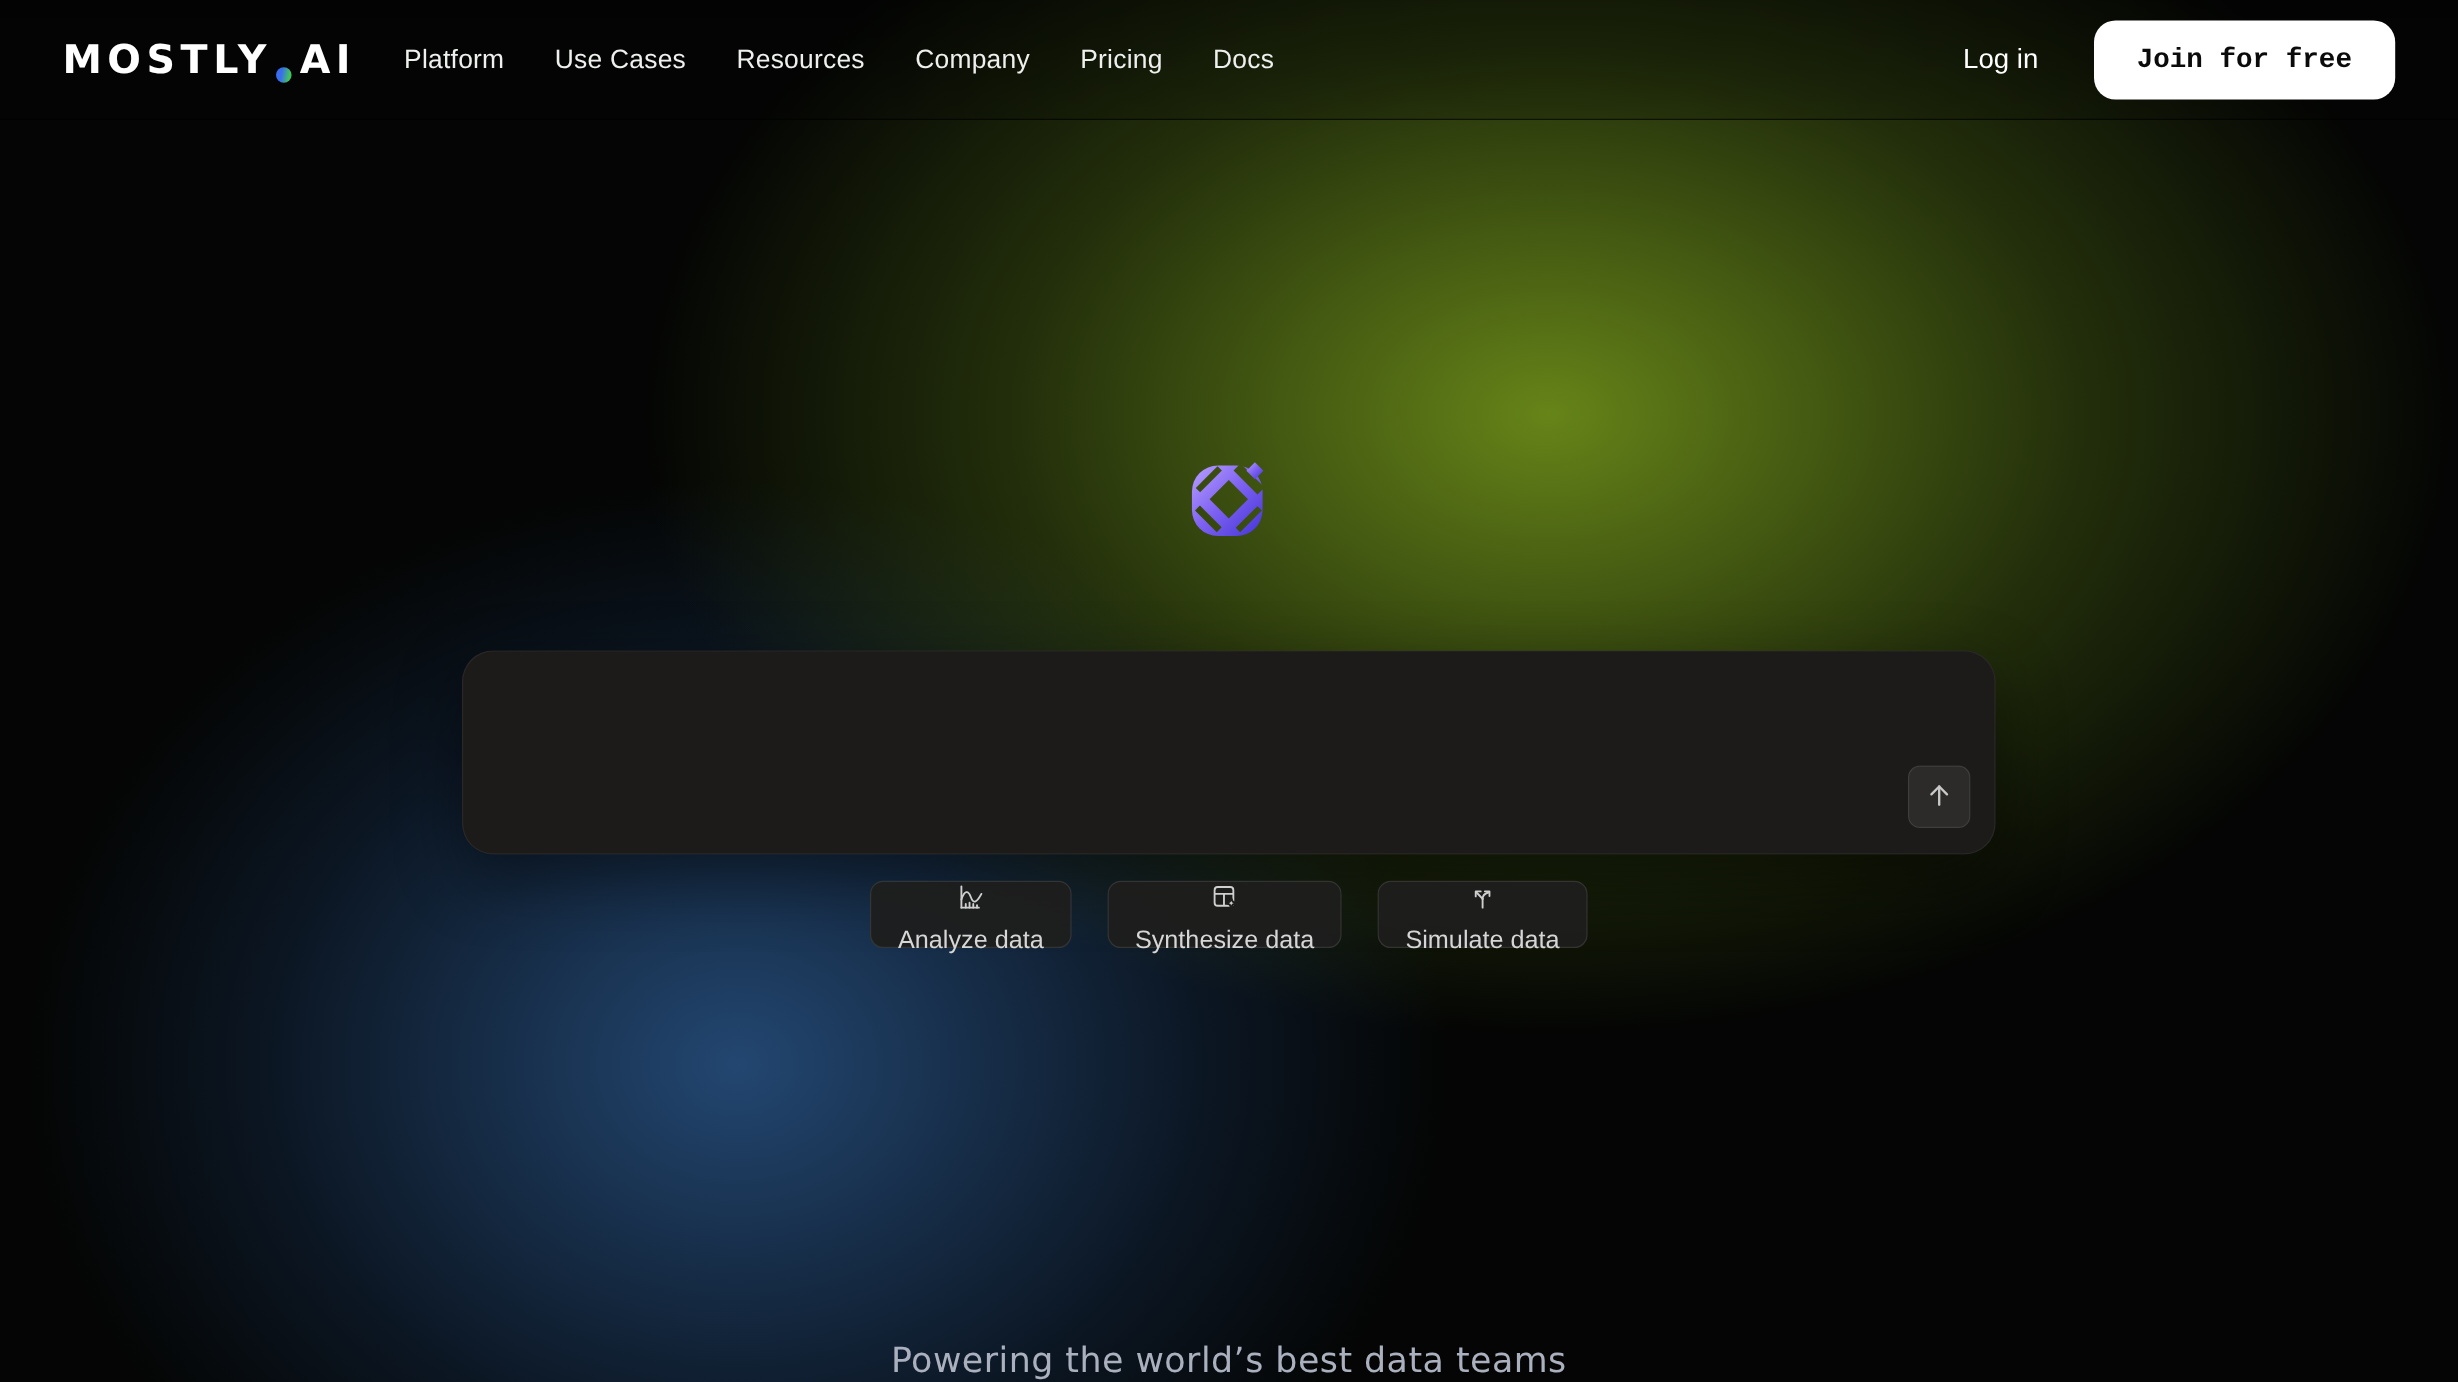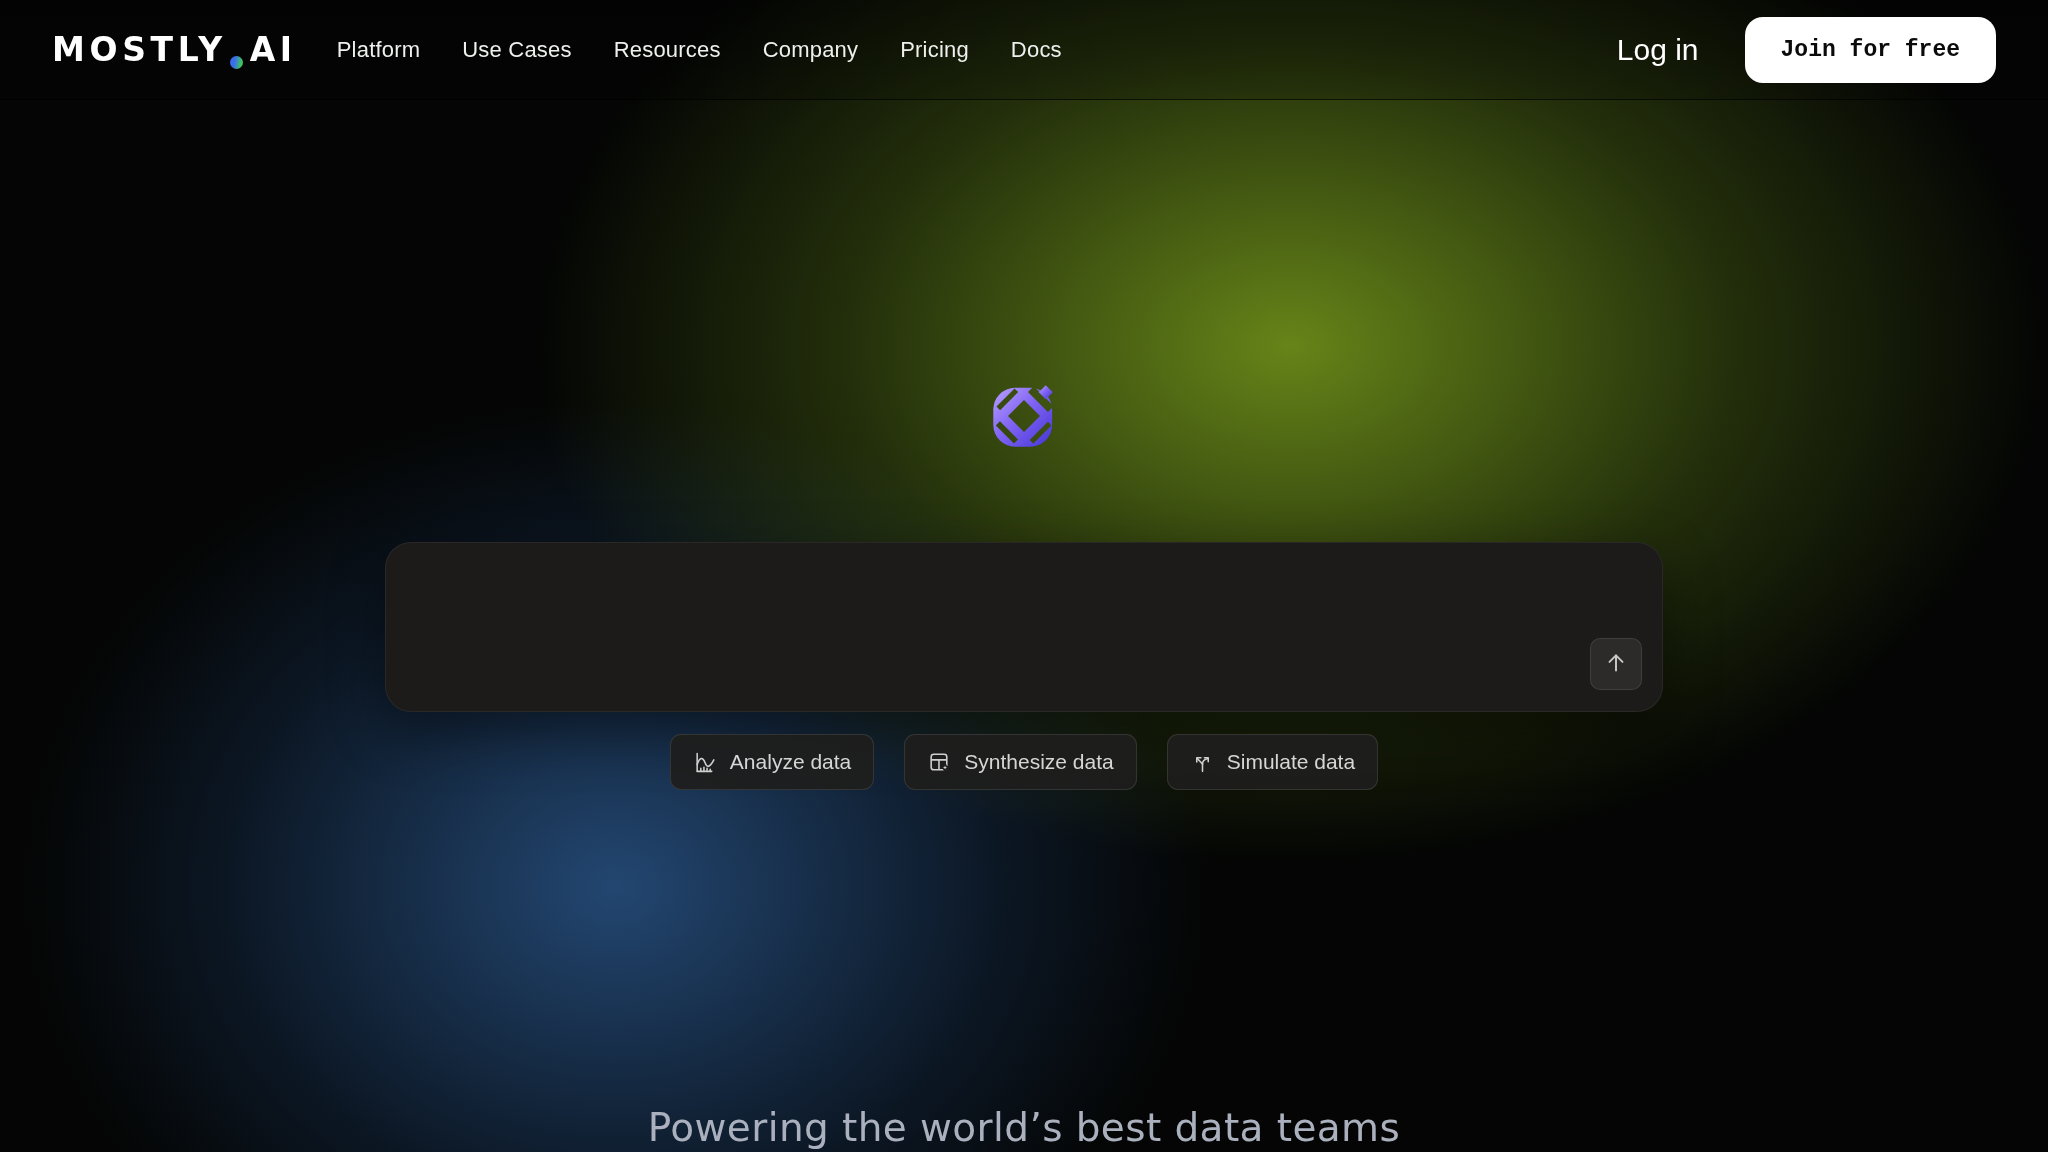"Log in" .login { font-size: 30px -> 23px }
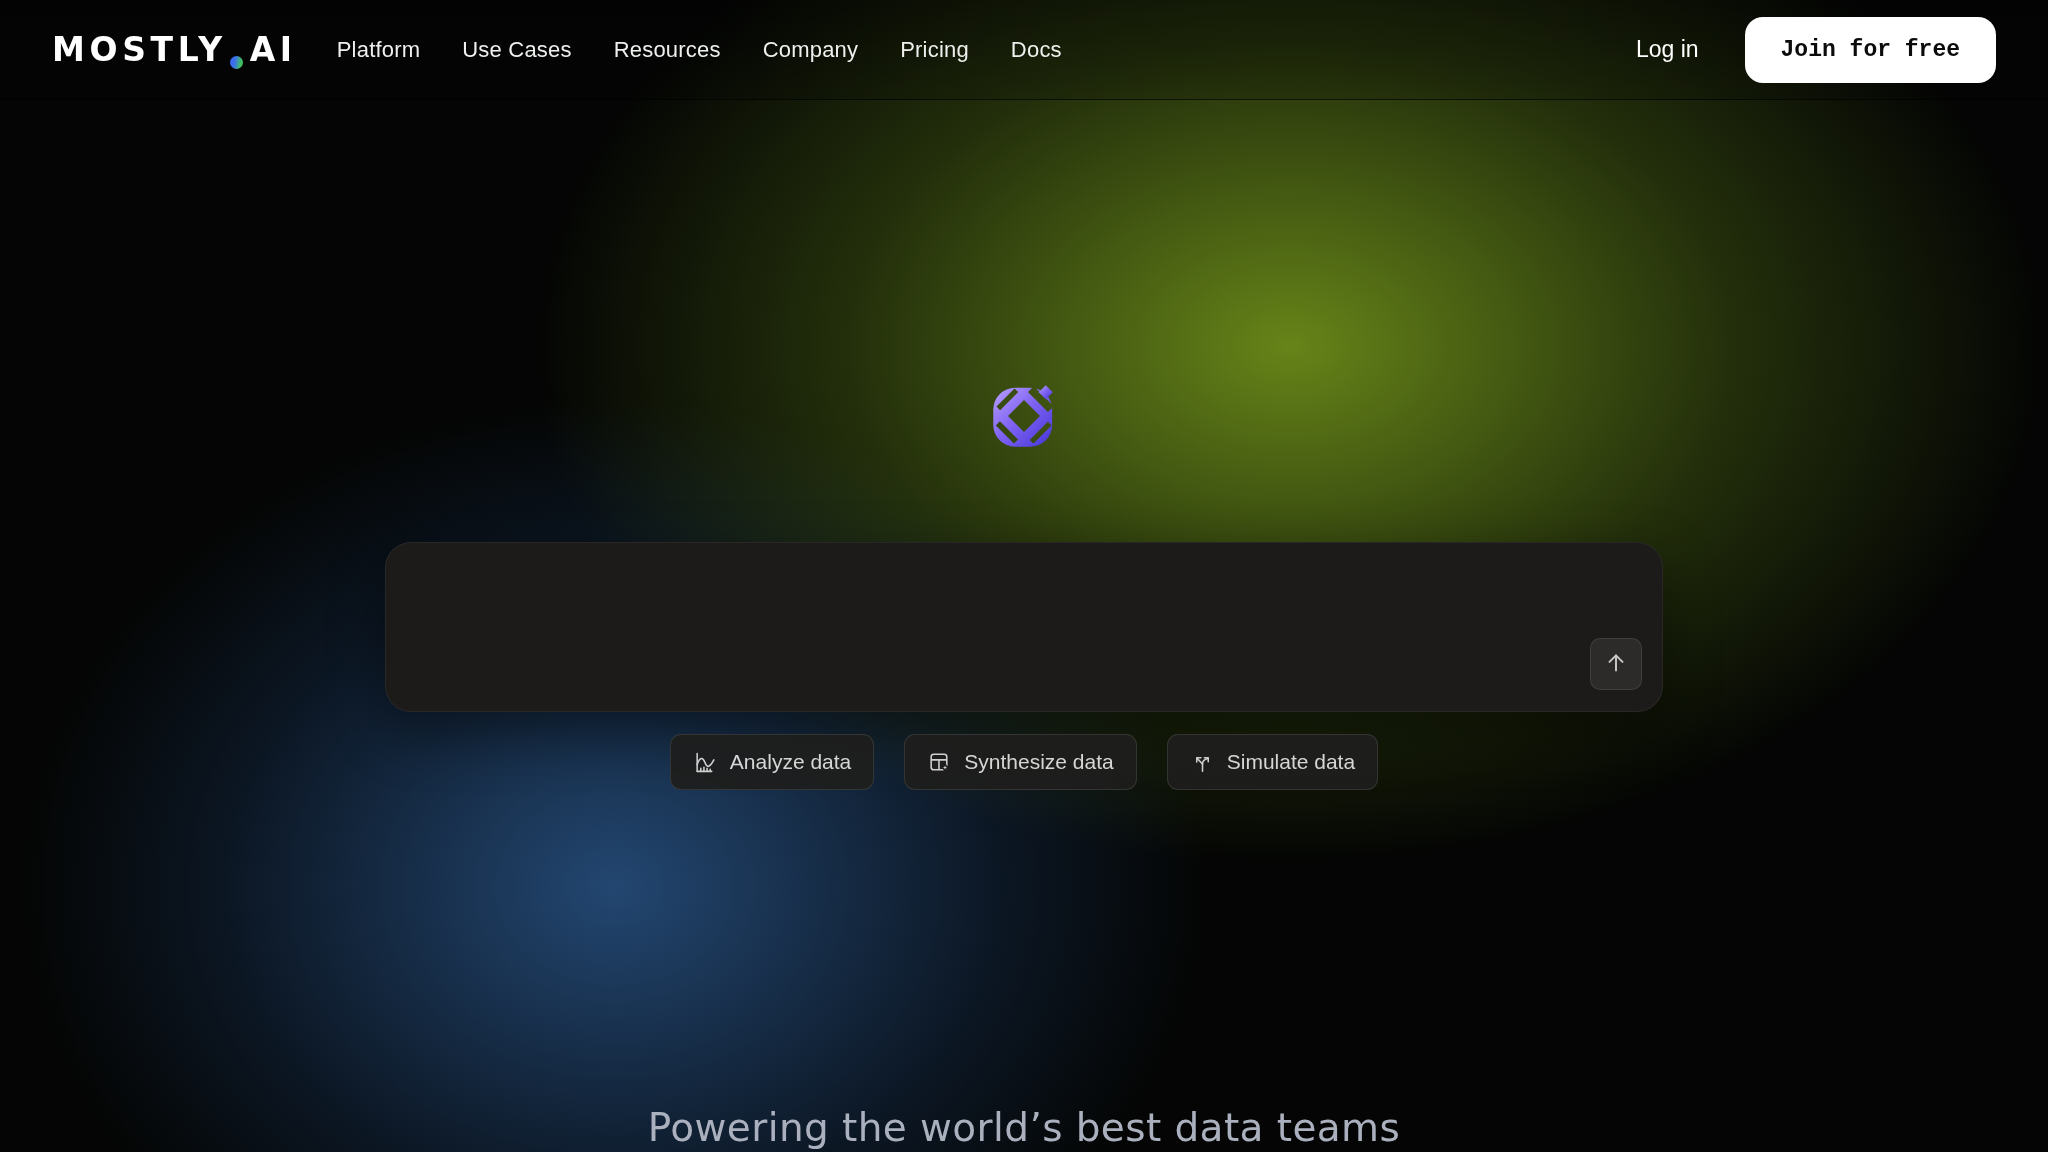"Analyze data" .chip { flex-direction: none -> column }
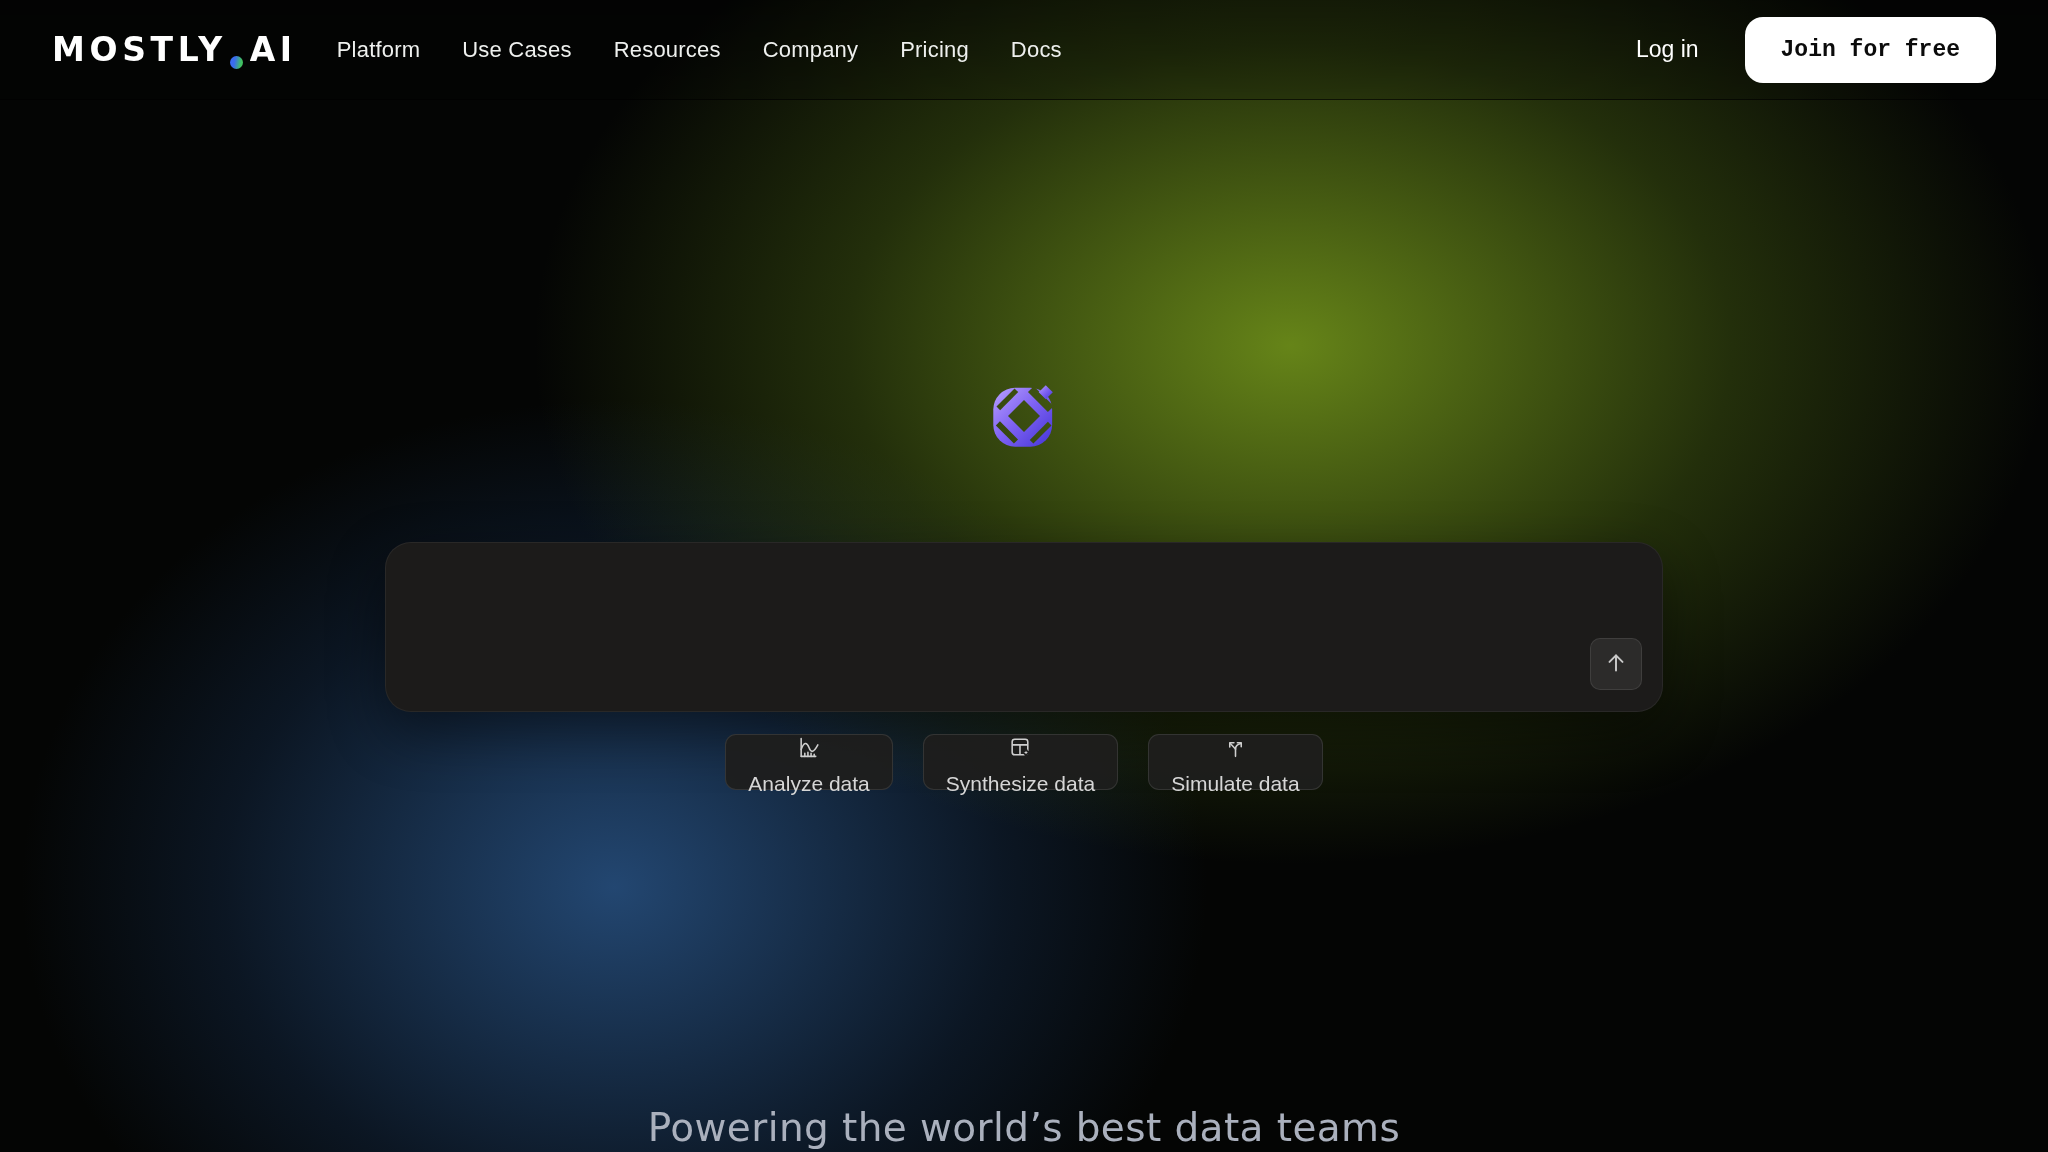"Powering the world’s best data" .tagline { font-size: 39px -> 29px }
